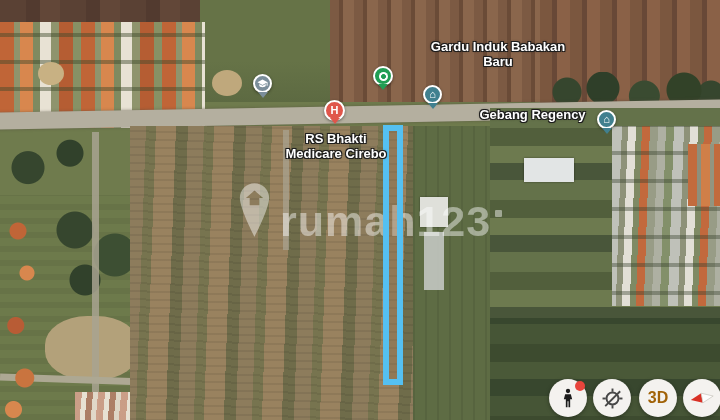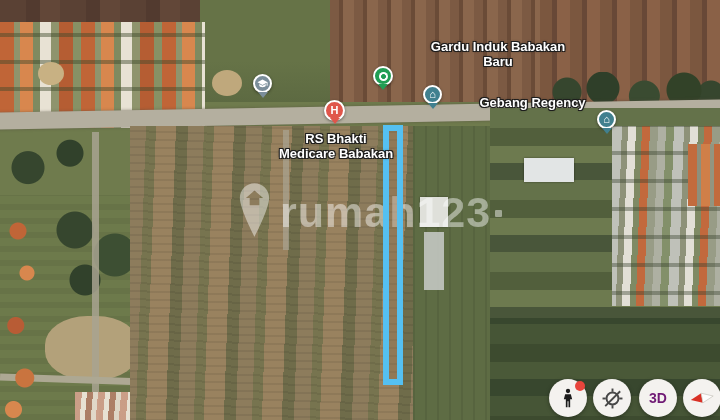"Gebang Regency" div.maplabel { top: 95px -> 107px }
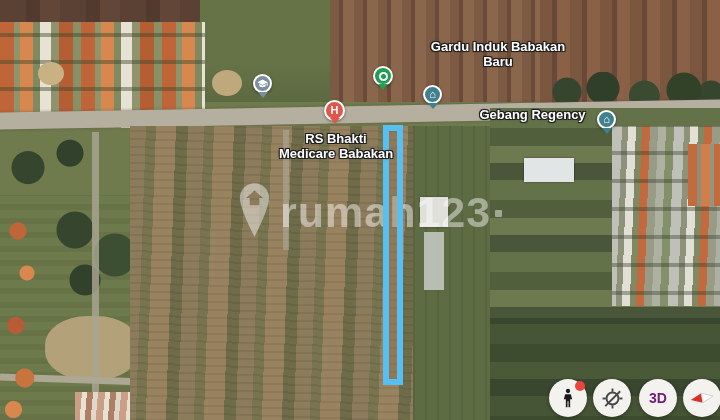"RS Bhakti Medicare Babakan" div.maplabel { text: Babakan -> Cirebo }
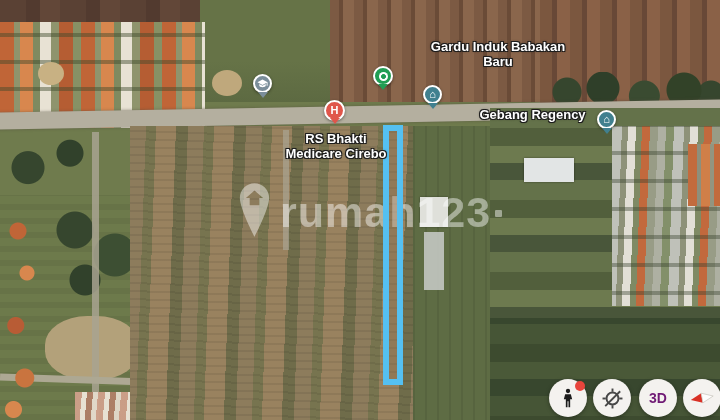"rumah123" .wm-text { margin-top: 7px -> 16px }
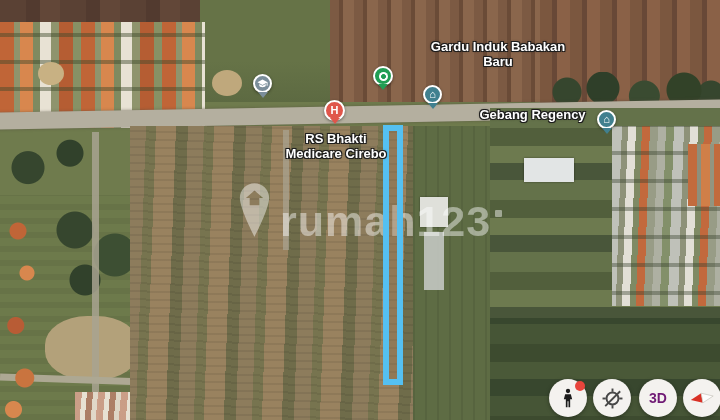"3D" .ctl-3d { color: #701a75 -> #a16207; font-size: 14px -> 16px }
